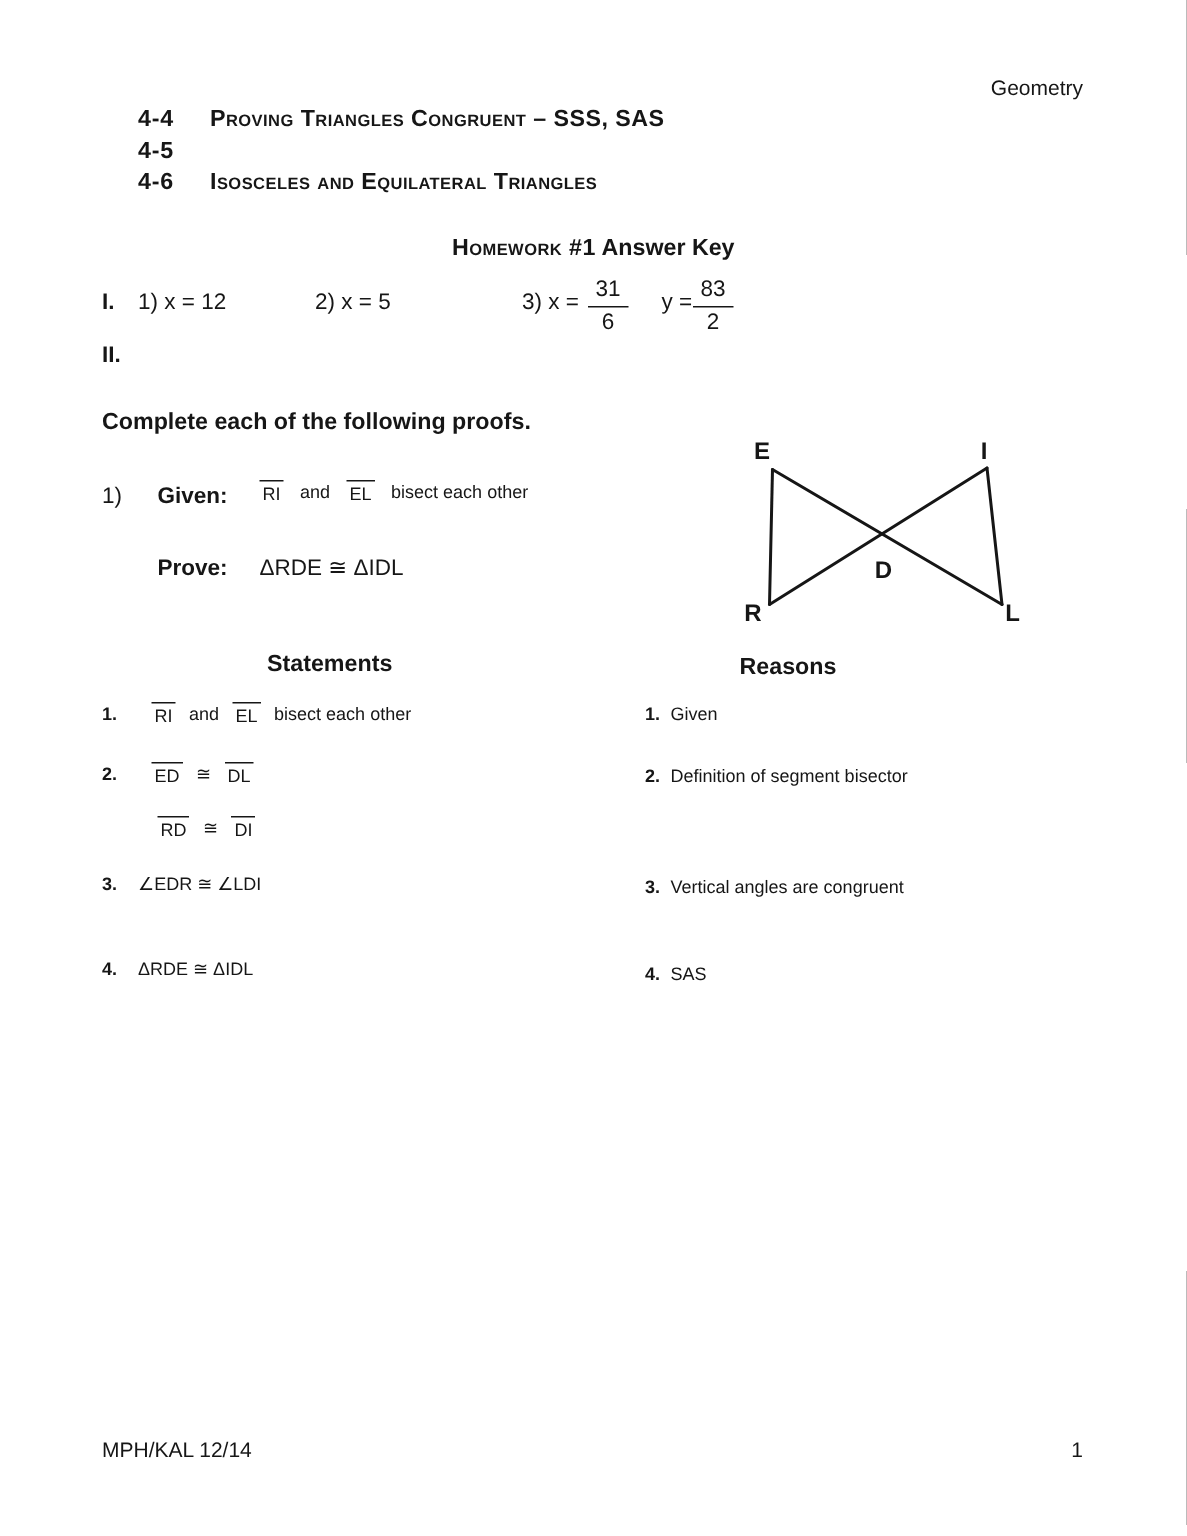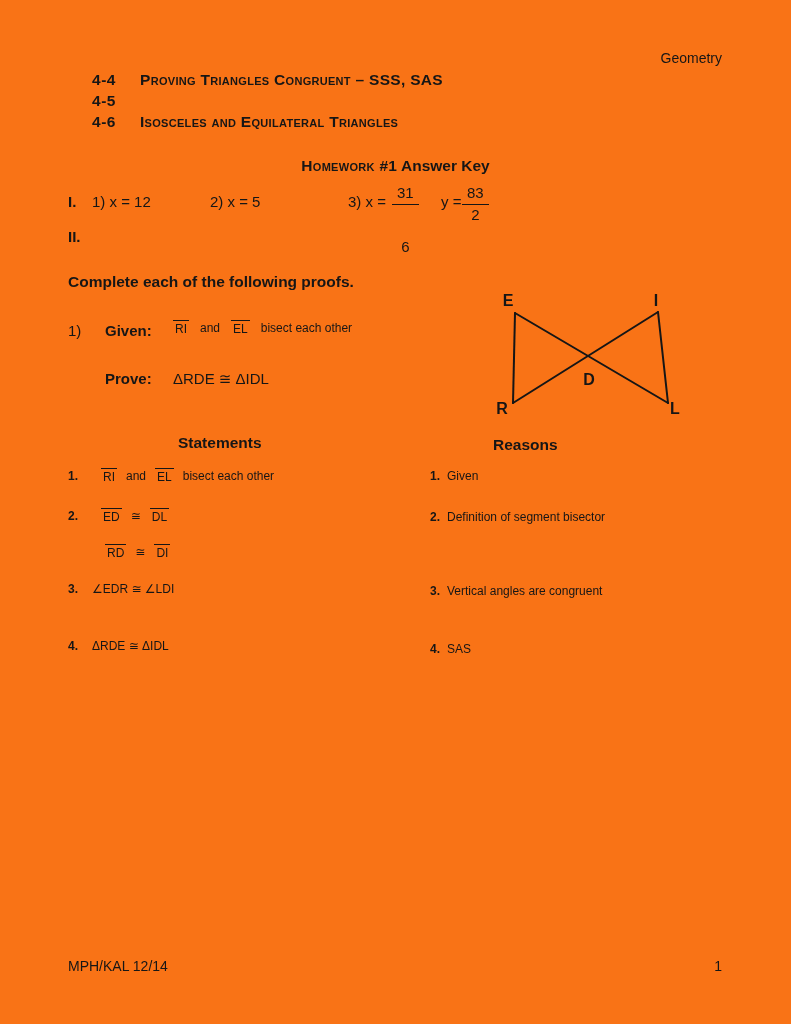"Geometry" .page { background: #f97316 -> #ffffff }
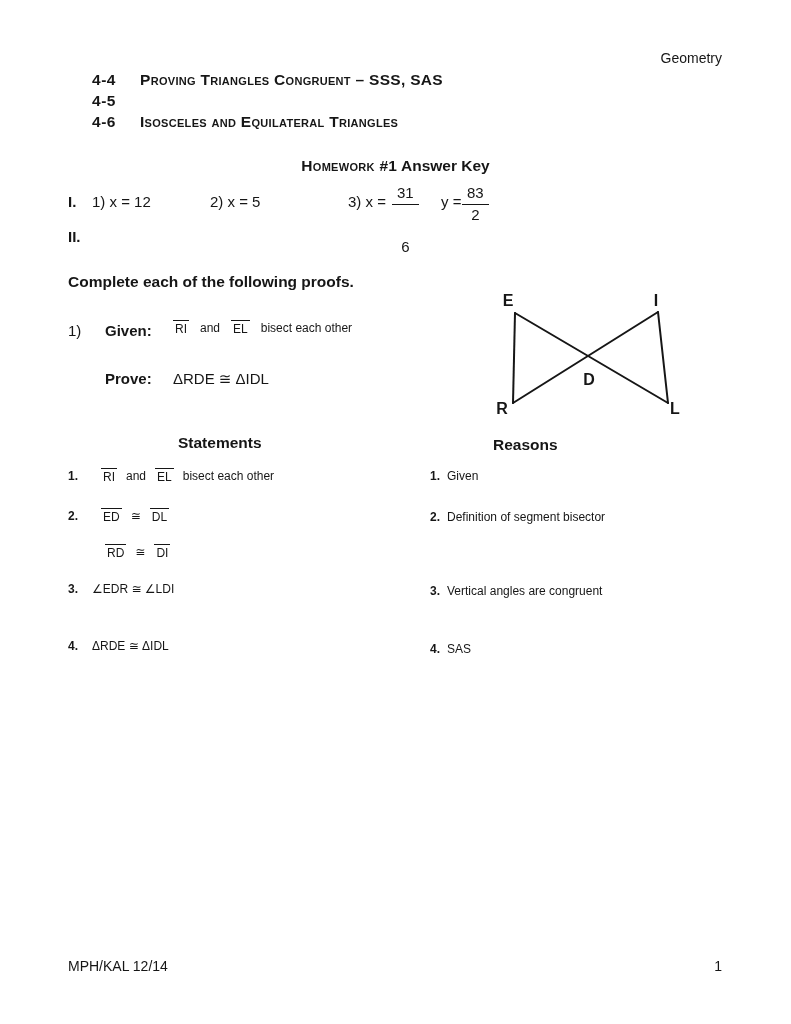"31" div.frac { gap: 32px -> none }
